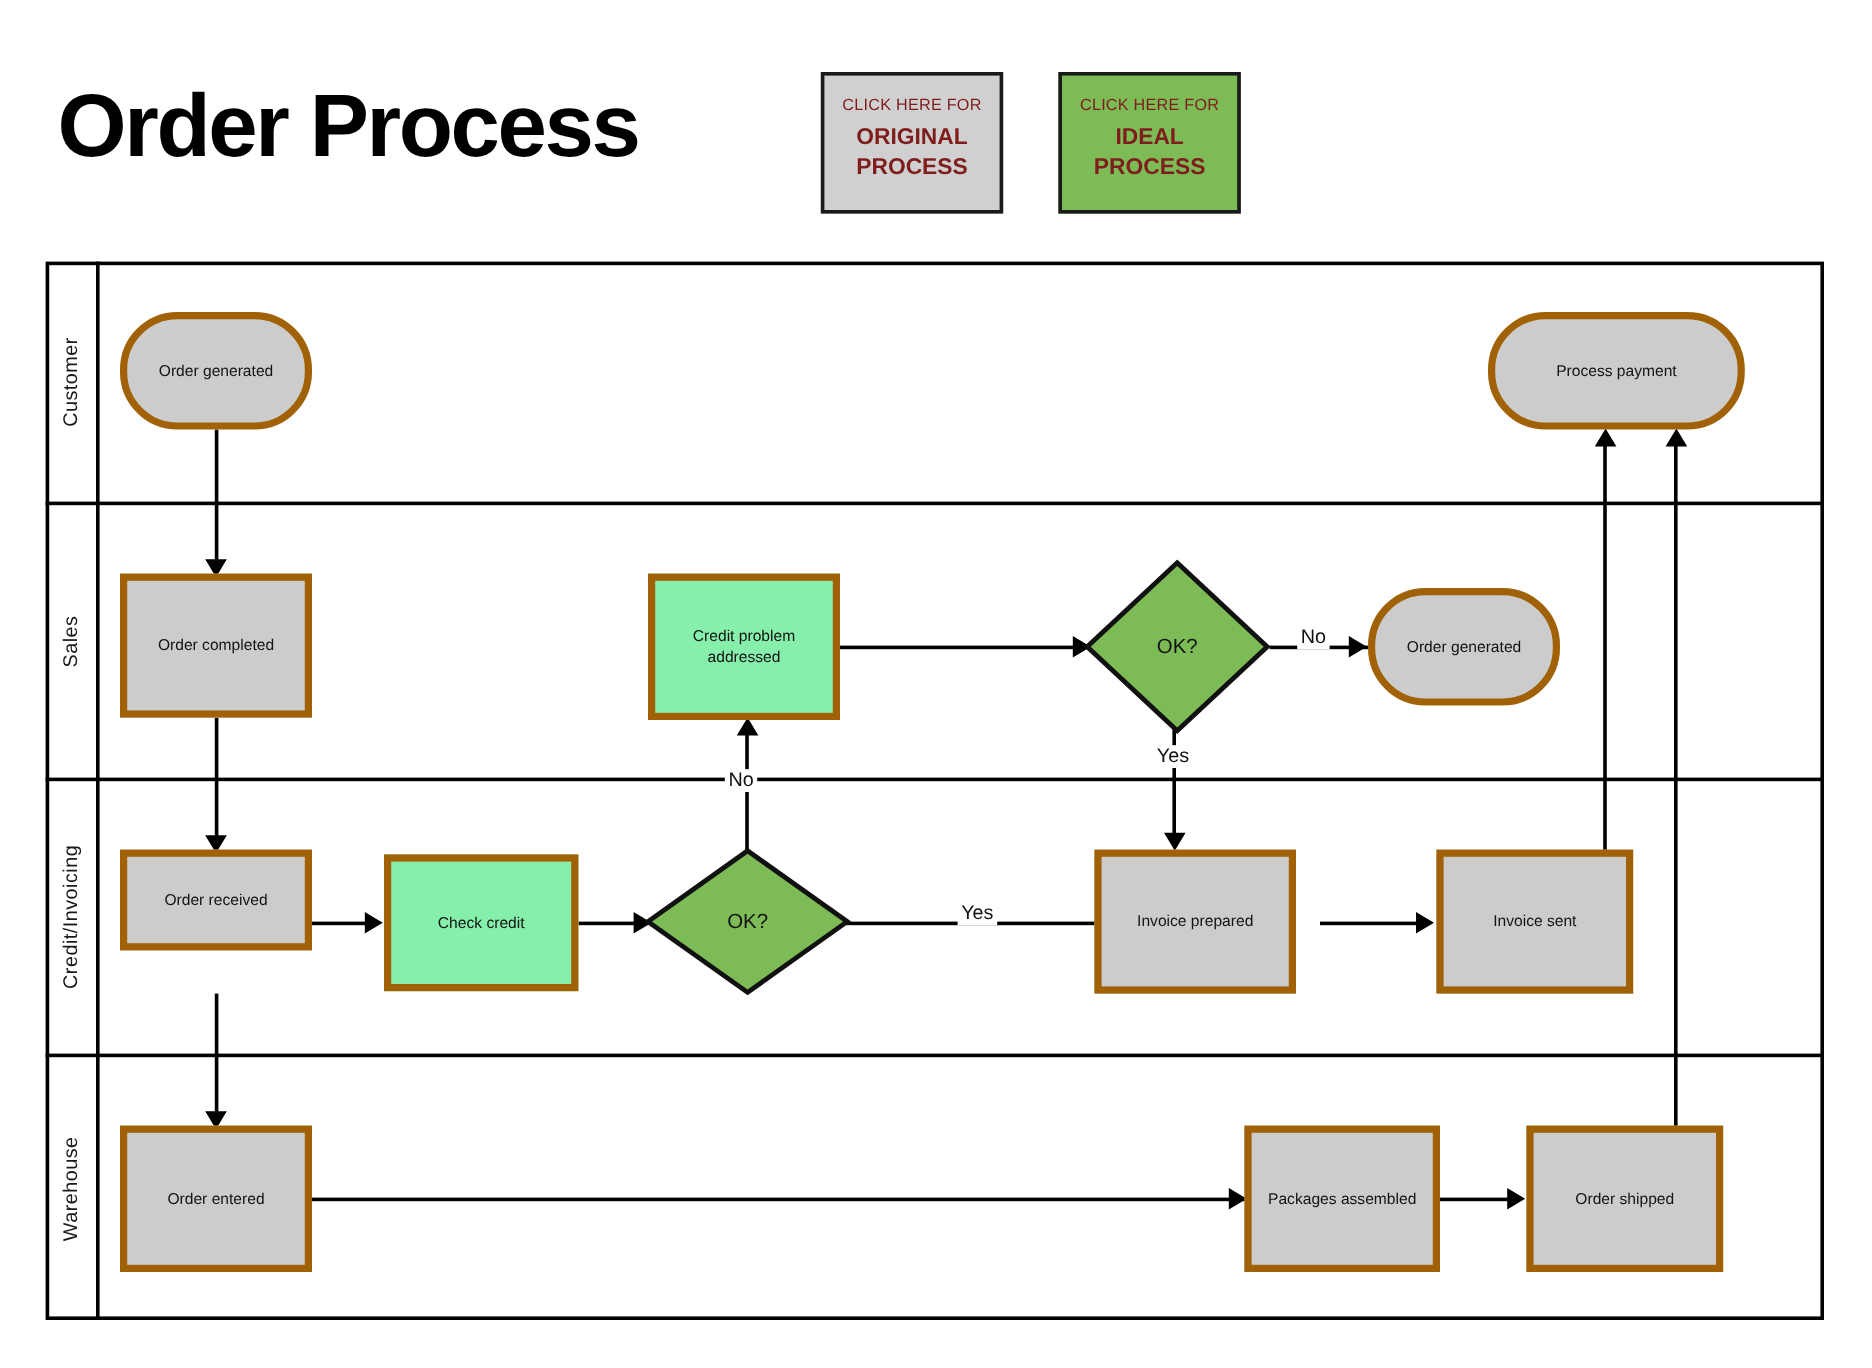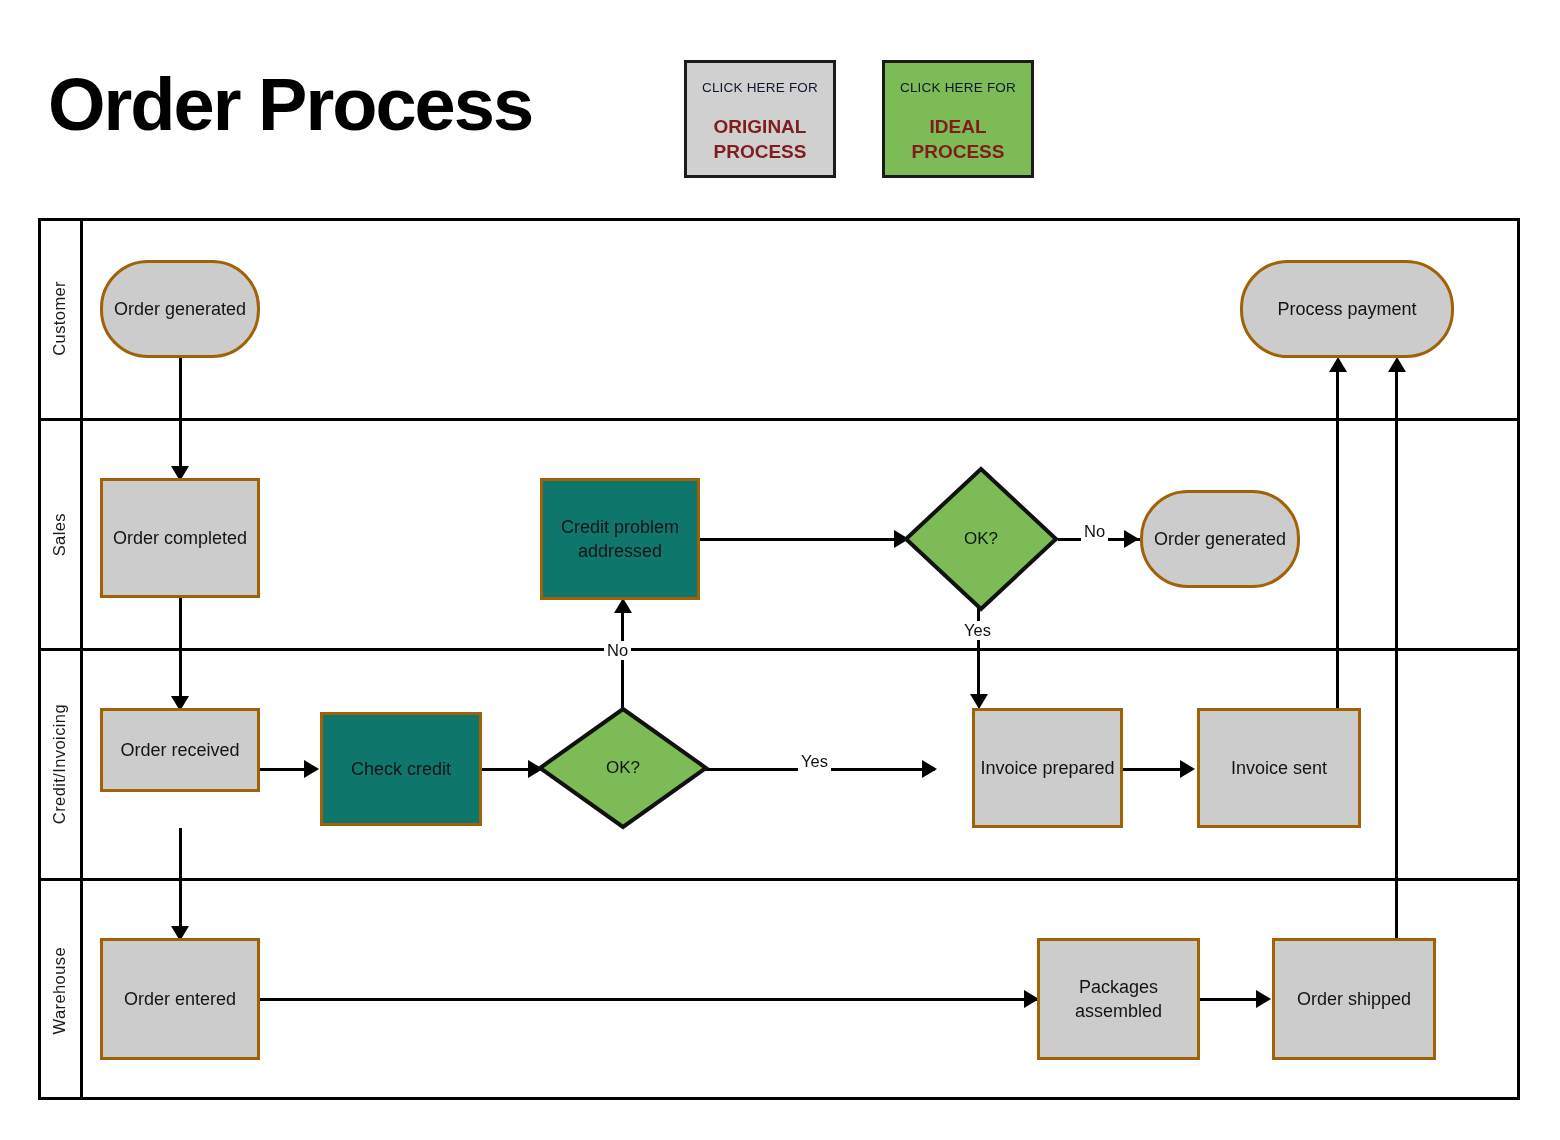"CLICK HERE FOR" .nav-btn .kicker { color: #0f172a -> #7f1d1d; margin-bottom: 18px -> 6px }
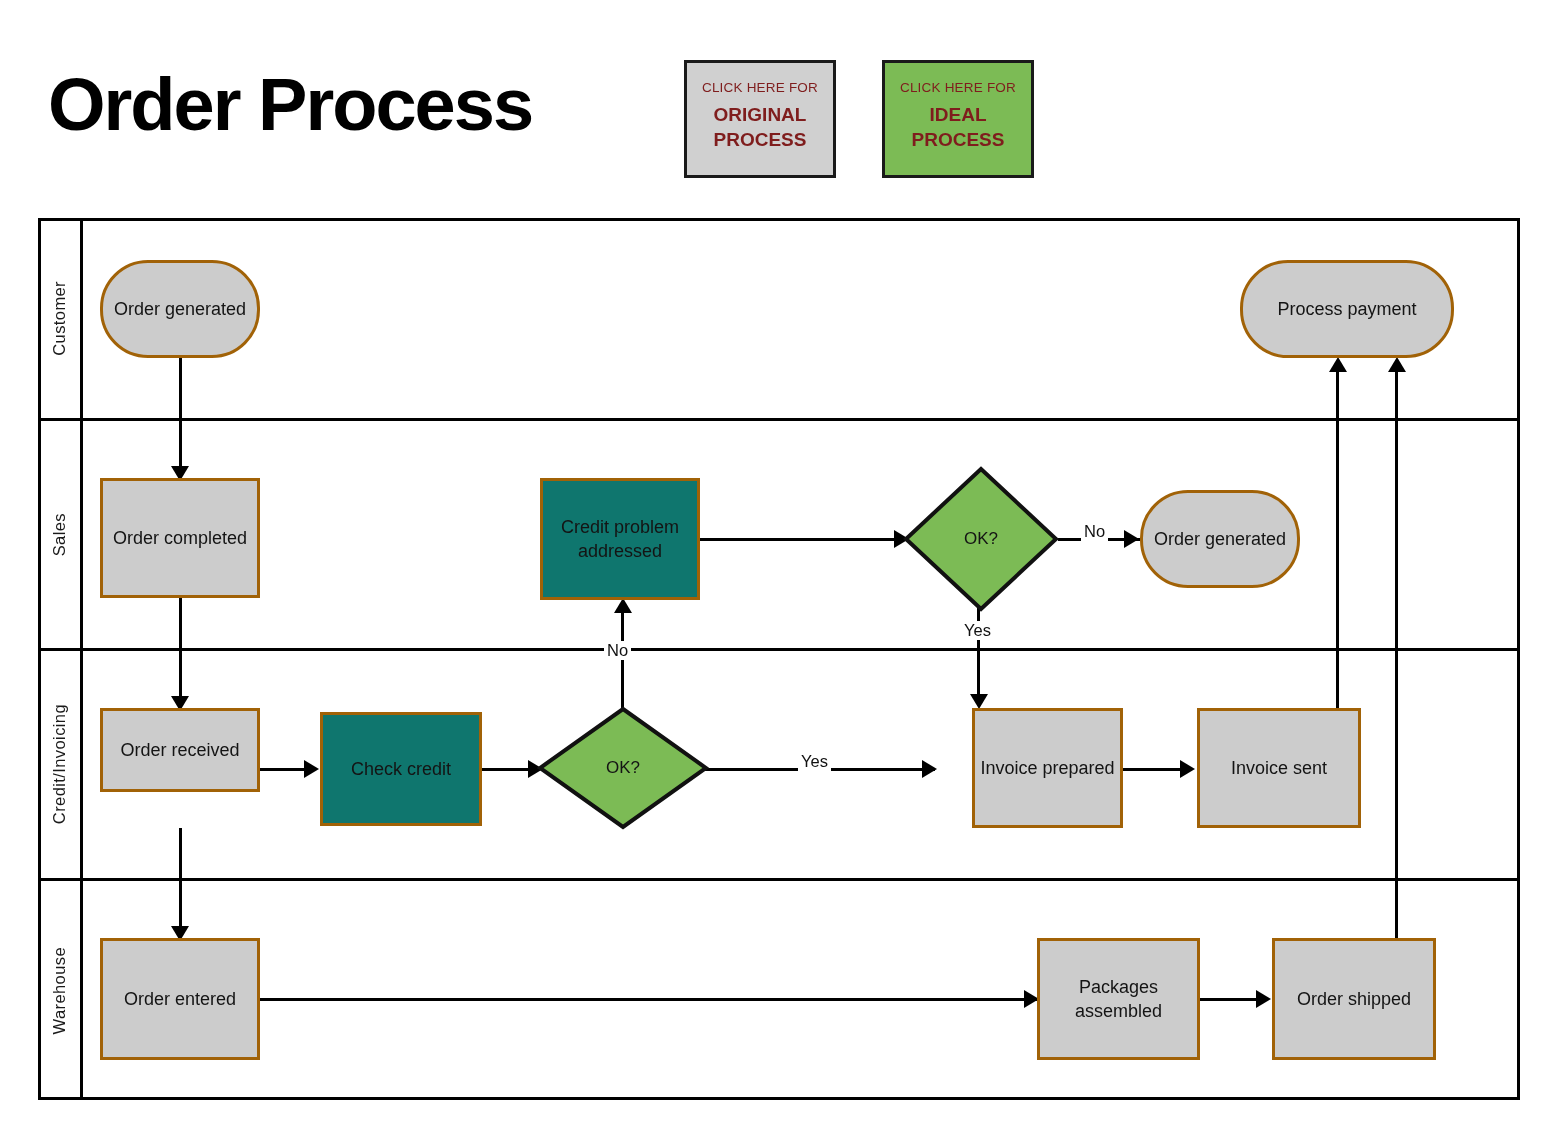"Order generated" .node { border: 3px solid #a16207 -> 6px solid #a16207; font-size: 18px -> 13px }
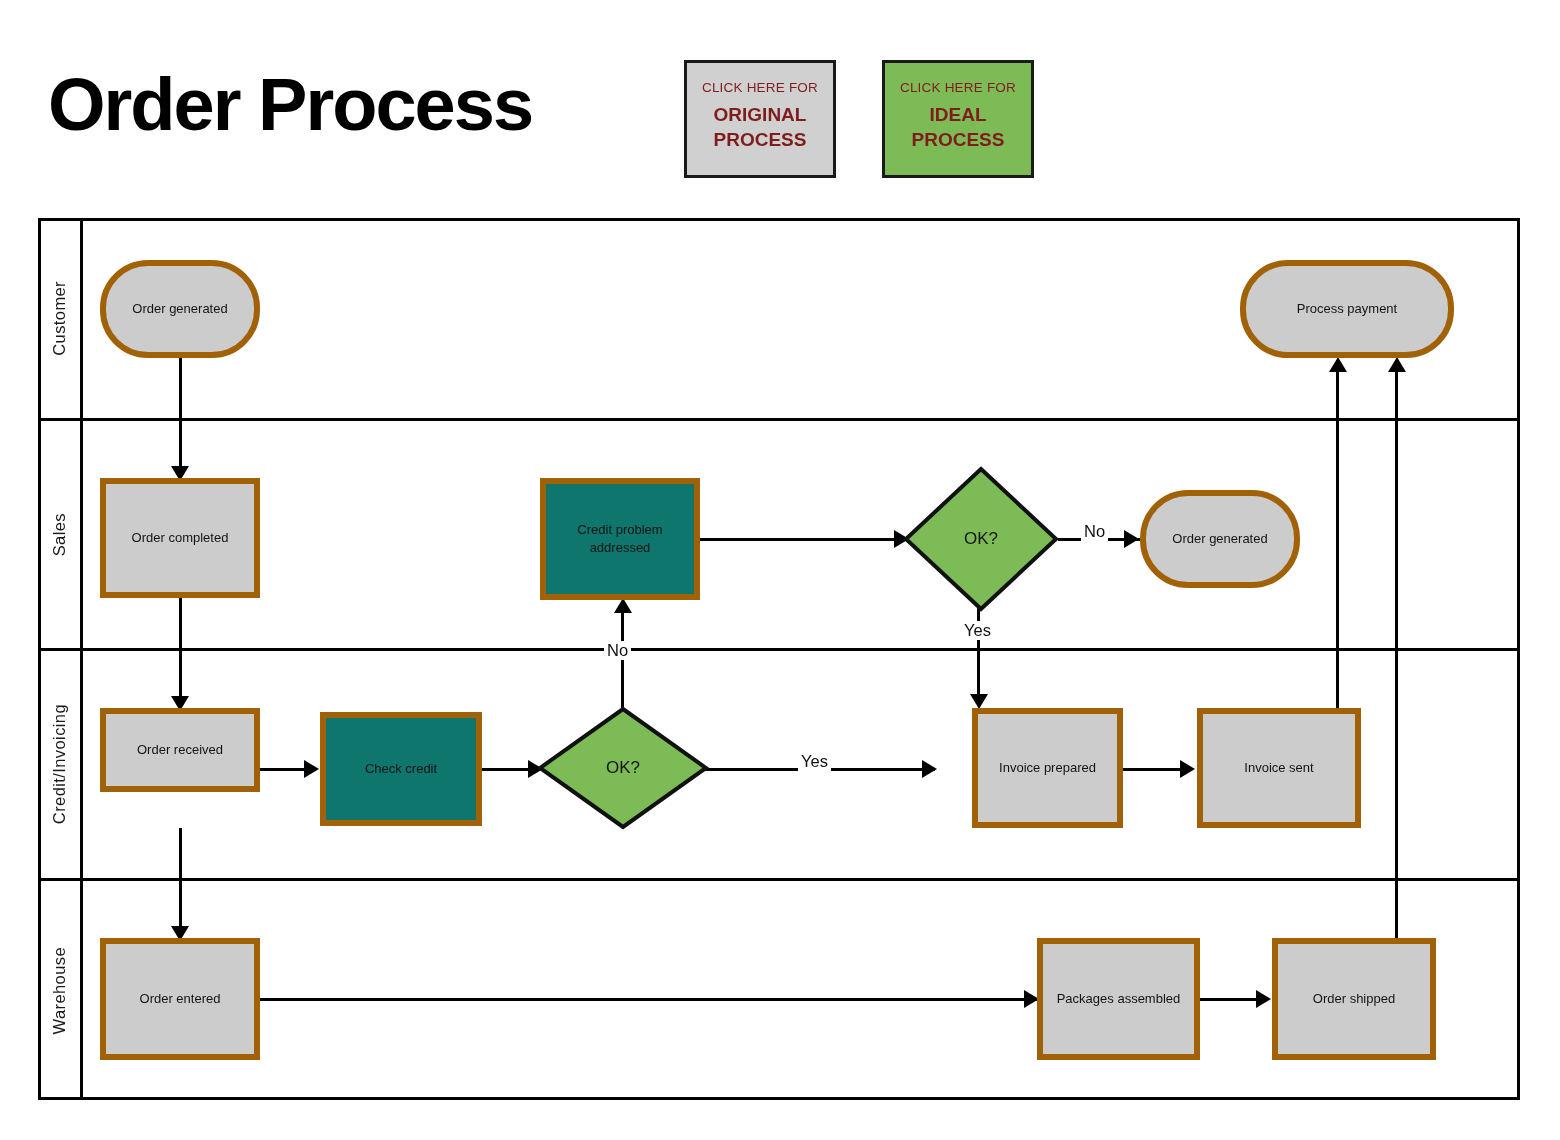"Credit problem addressed" .node.green { background: #0f766e -> #86efac }
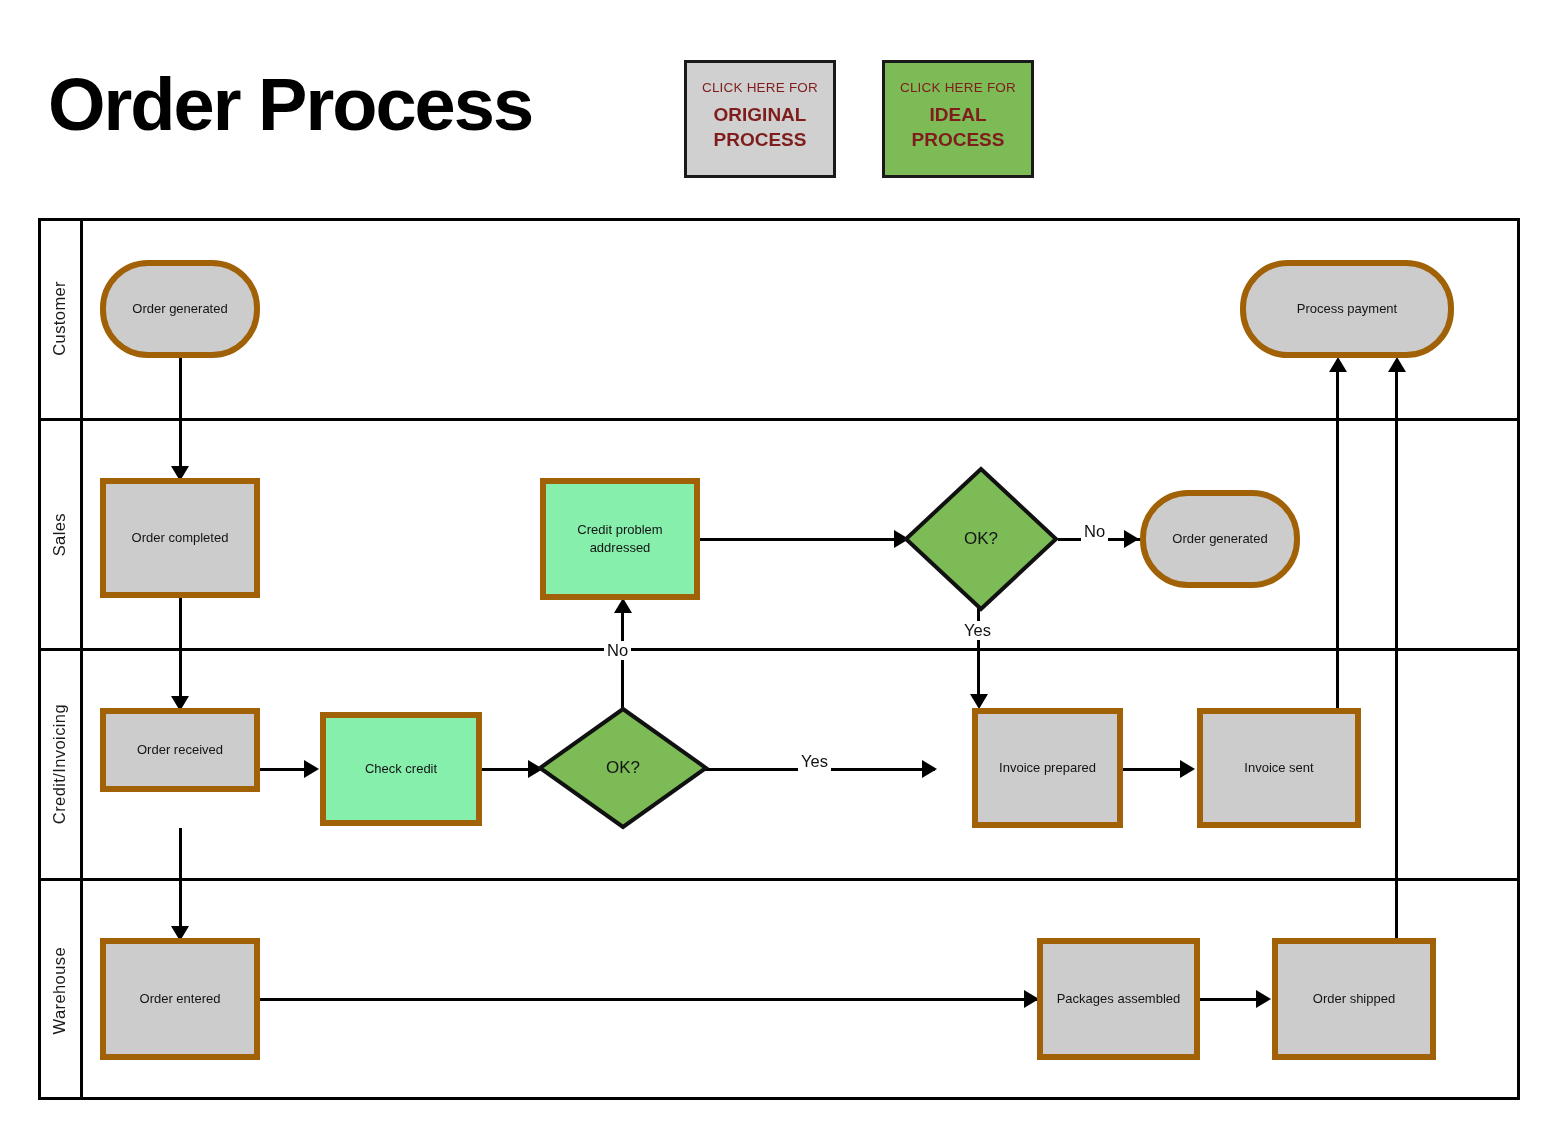"Invoice prepared" div.node { left: 972px -> 912px; width: 151px -> 168px }
